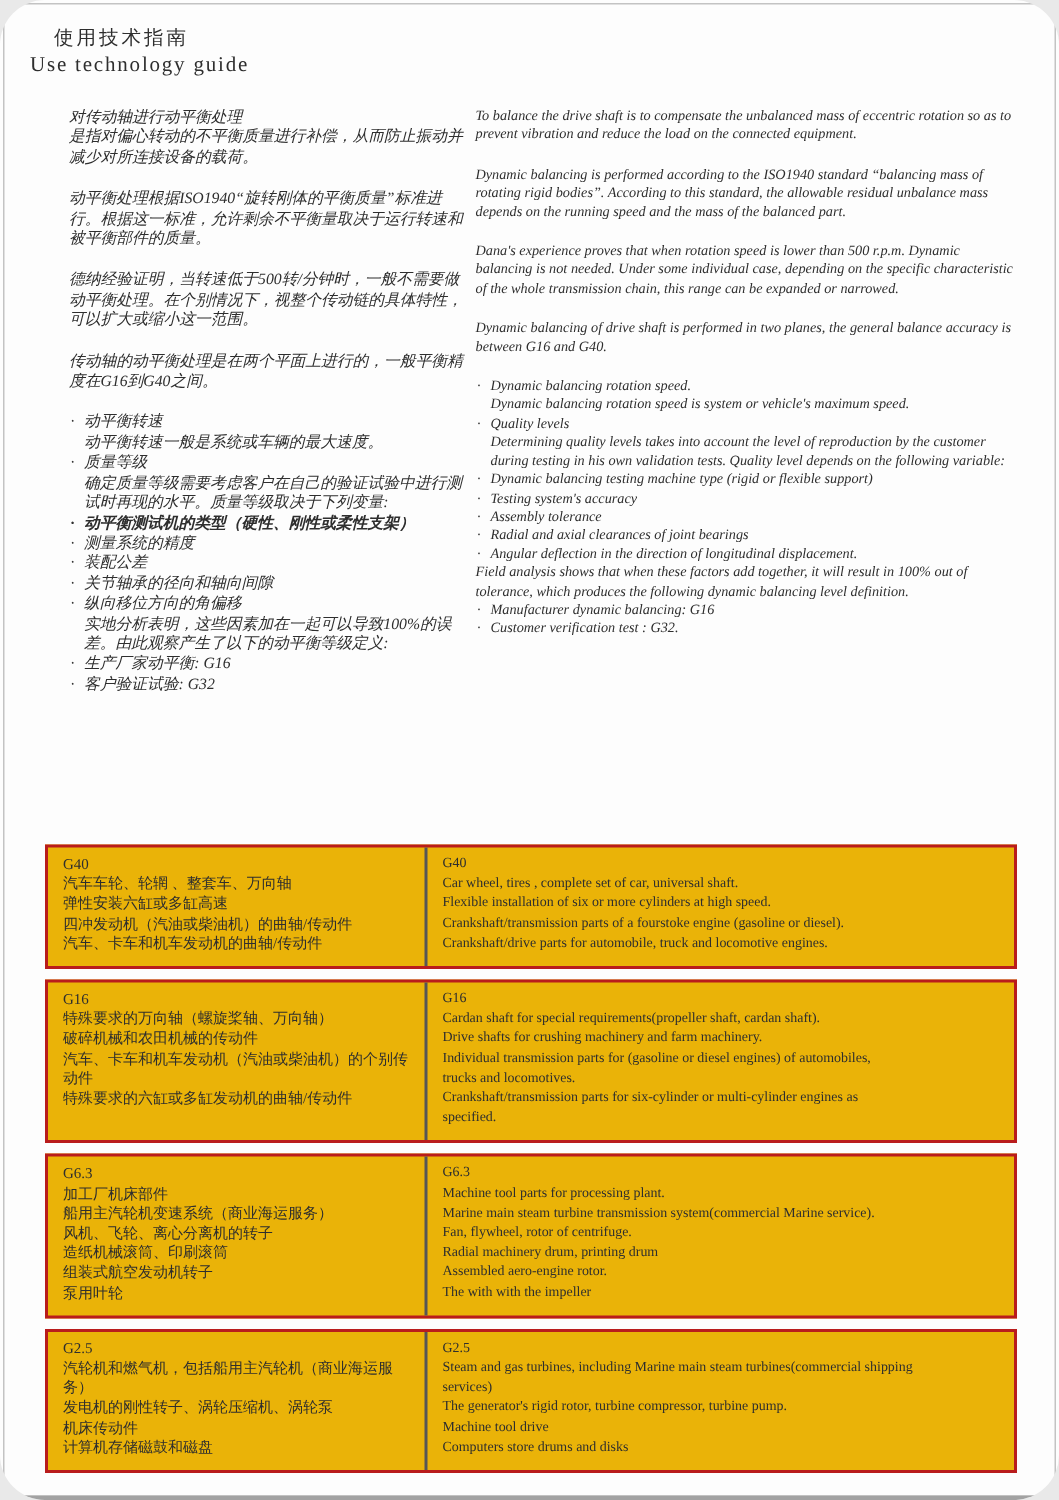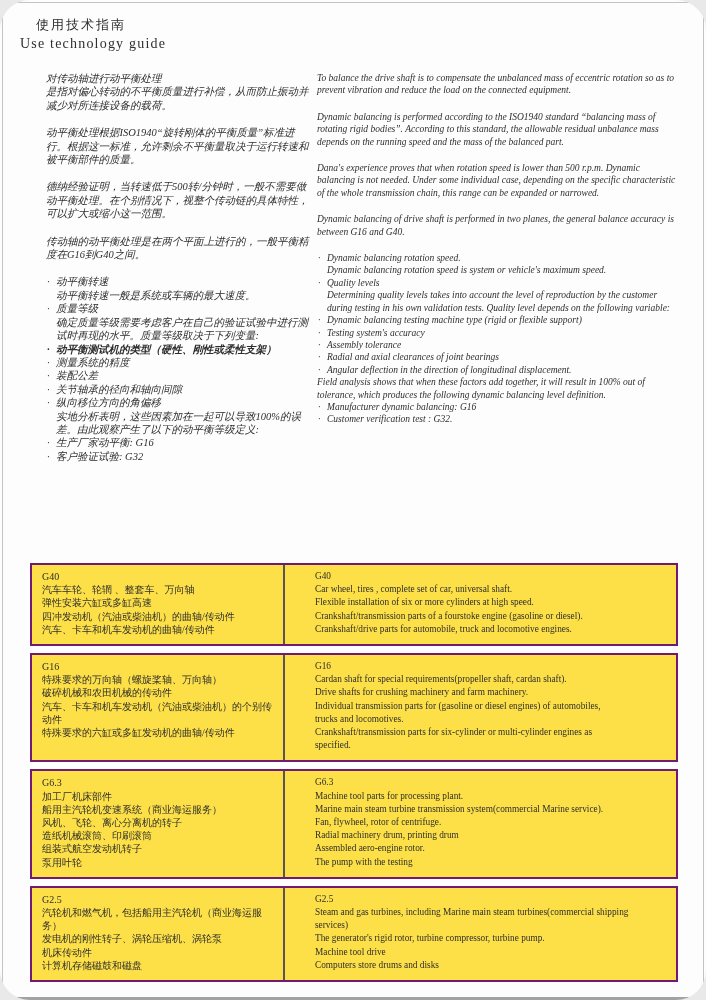"G40" .trow { background: #fde047 -> #eab308; border: 2px solid #701a75 -> 2px solid #b91c1c; gap: 20px -> none }
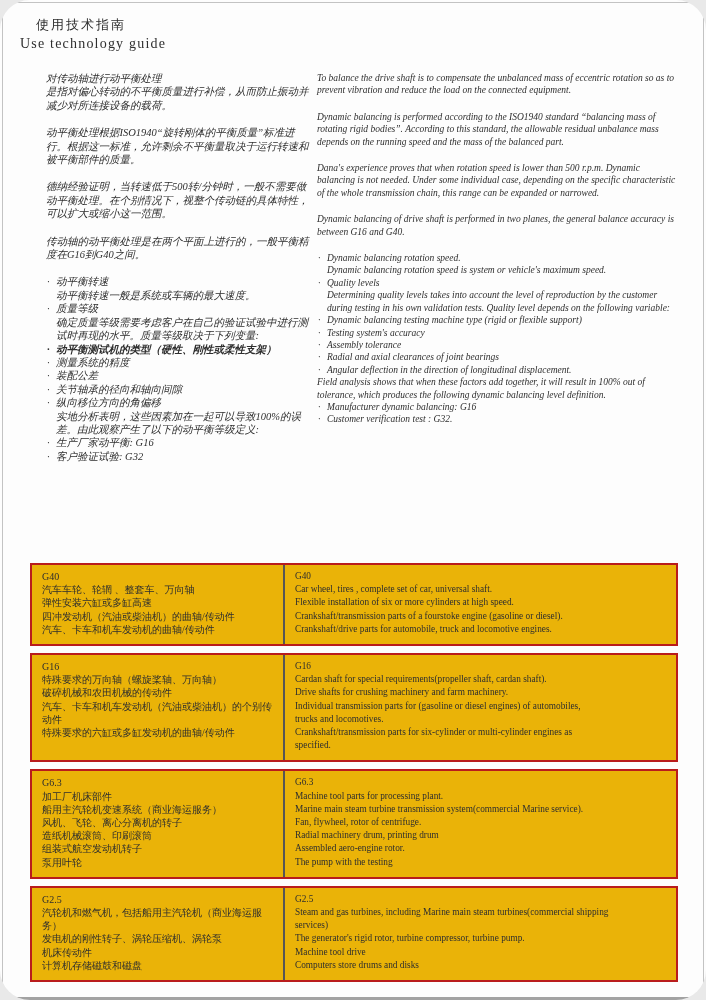"The pump with the testing" div.line { text: pump with the testing -> with with the impeller }
